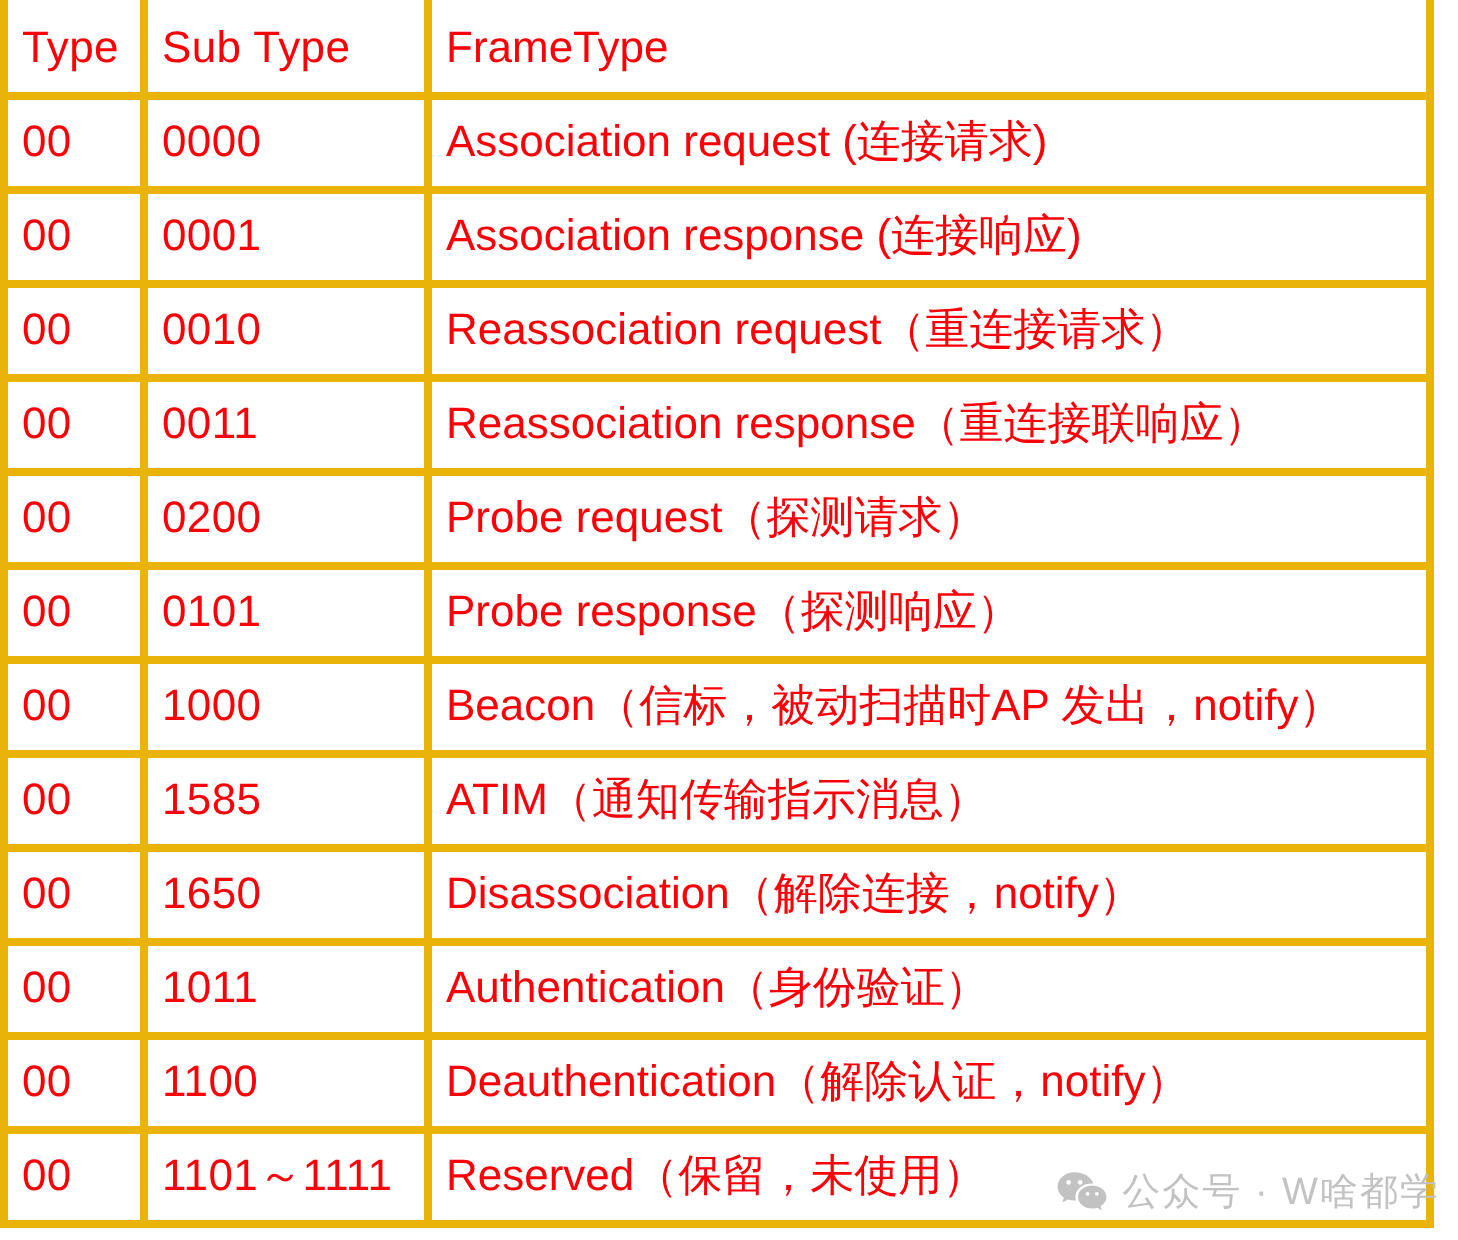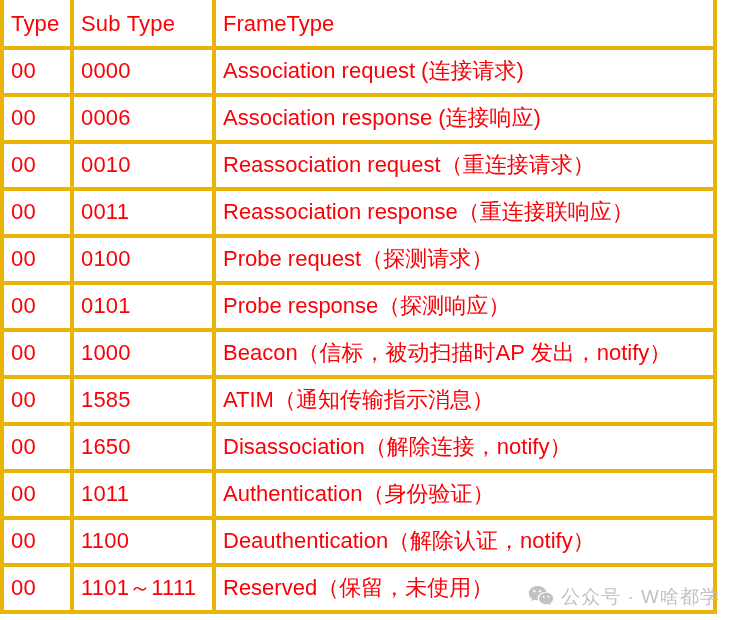"0006" td.cell-subtype { text: 0006 -> 0001 }
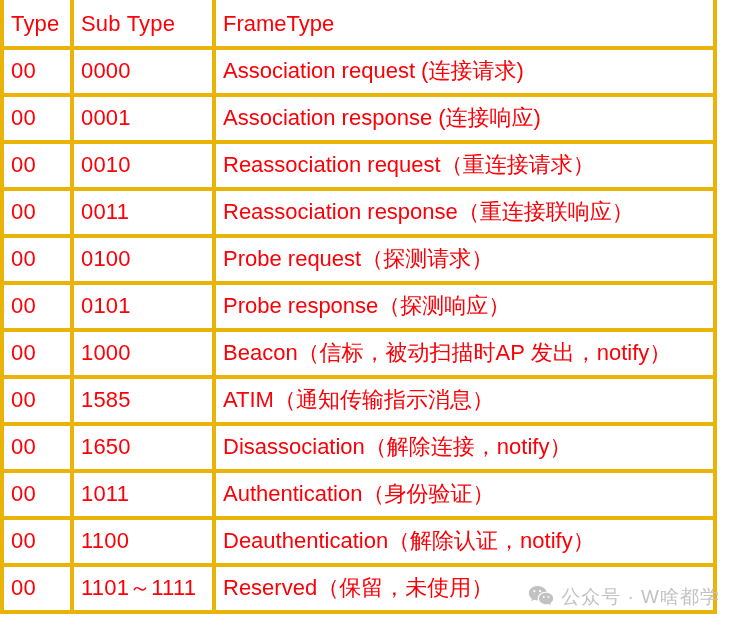"0100" td.cell-subtype { text: 0100 -> 0200 }
